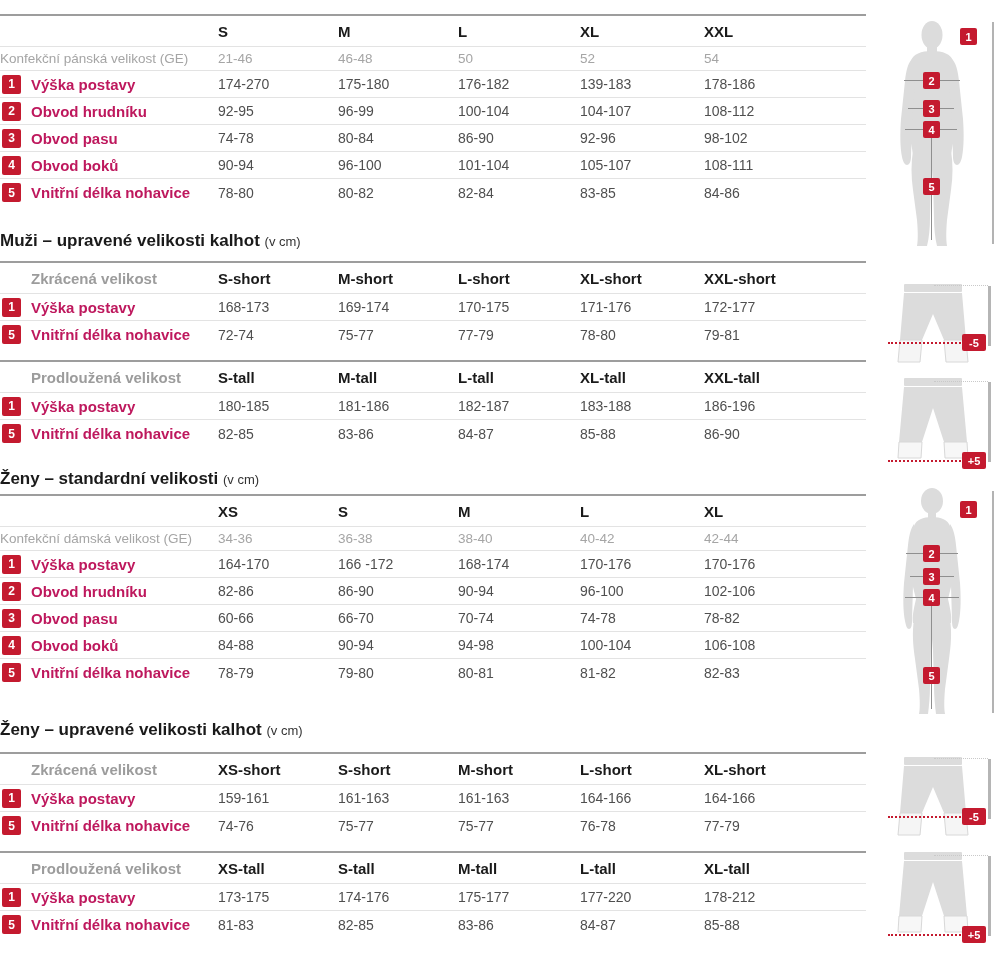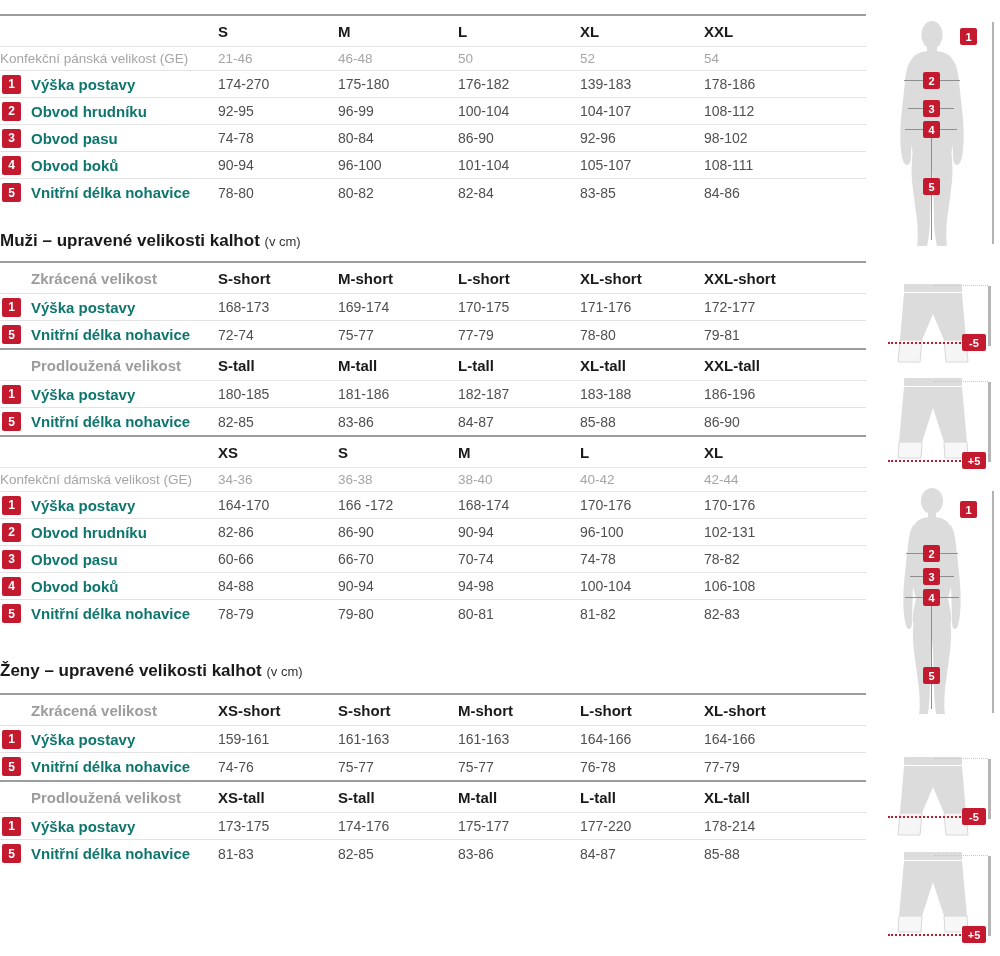"Výška postavy" .lab { color: #0f766e -> #be185d }
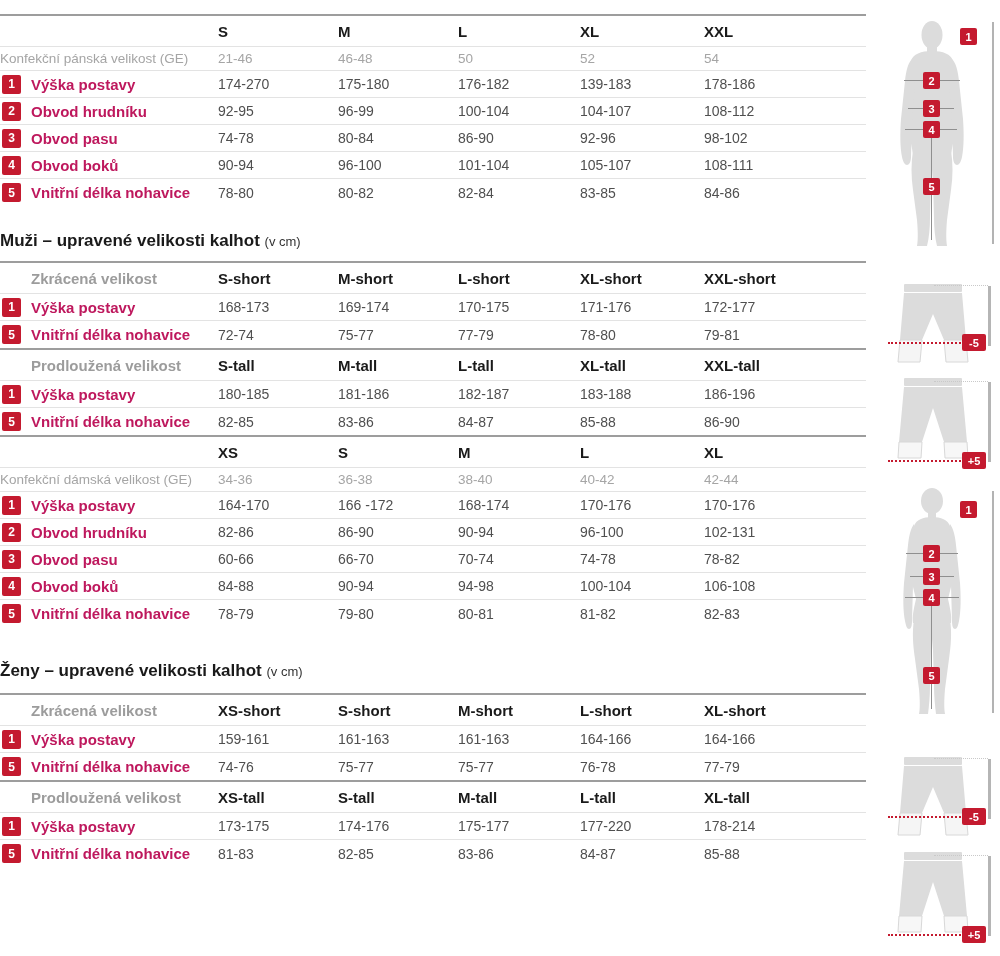"Prodloužená velikost" .tbl.sub2 { margin-top: none -> 12px }
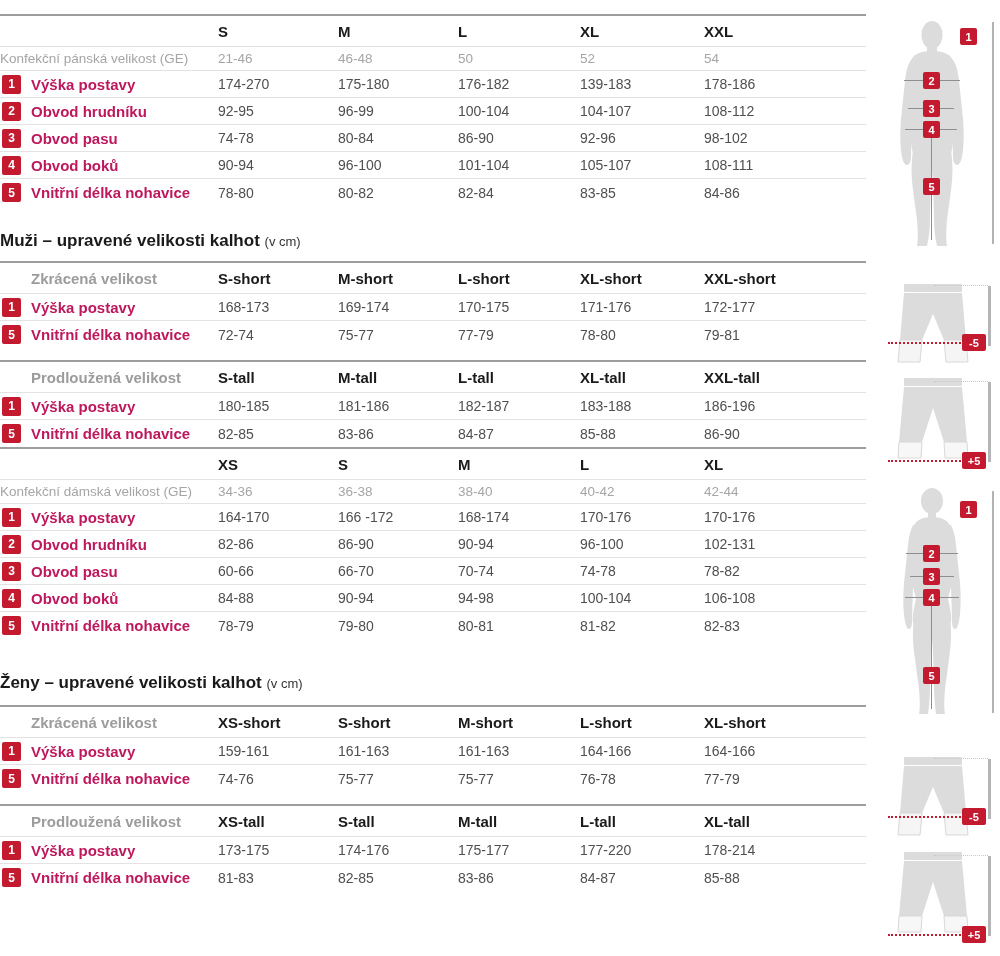"Ženy – standardní velikosti (v" div.sec-title { html: none -> <div> <span>Ženy – standardní velikosti</span> <span>(v cm)</span> </div> }
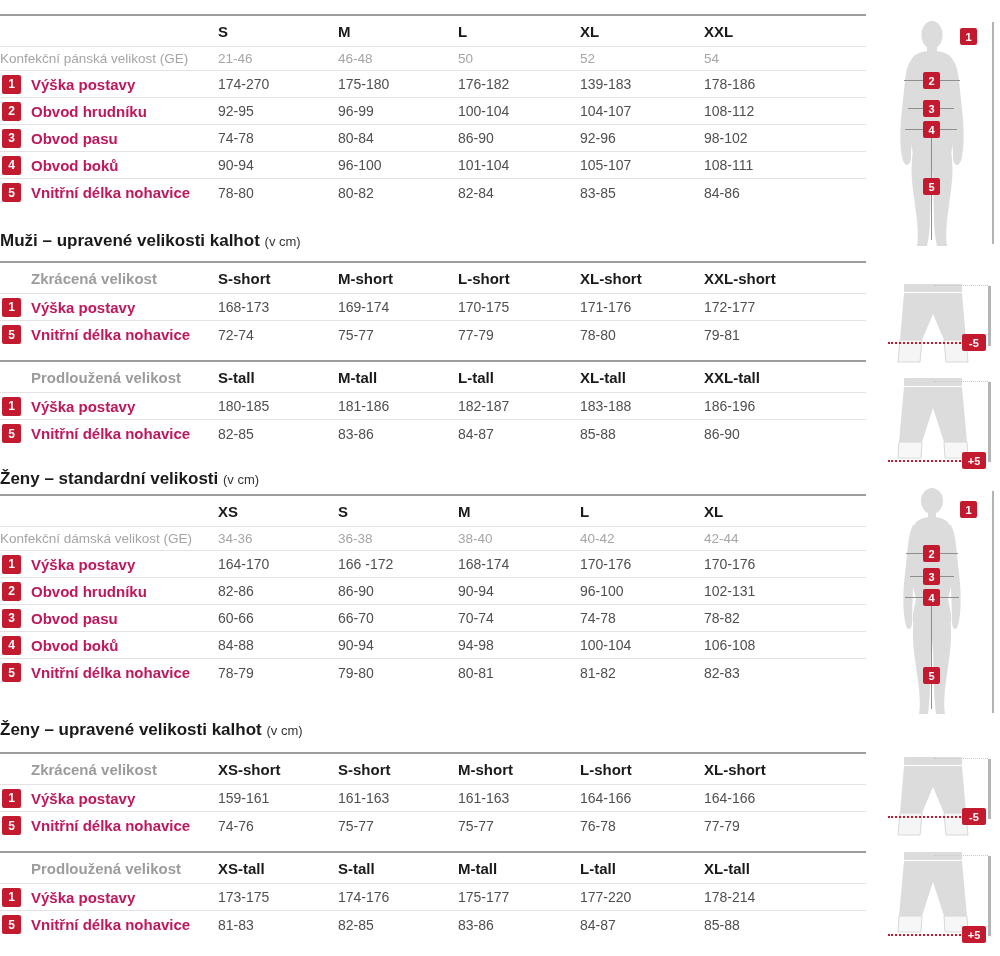"102-131" div.val { text: 102-131 -> 102-106 }
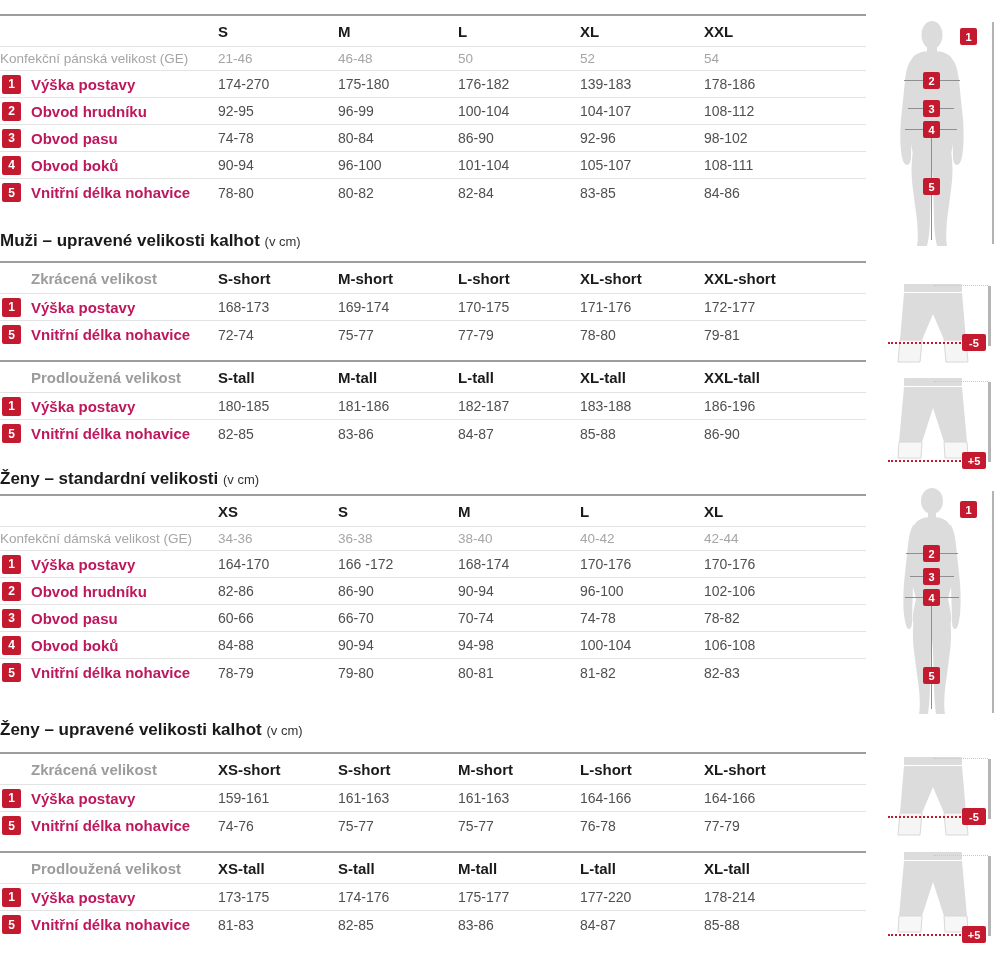"178-214" div.val { text: 178-214 -> 178-212 }
